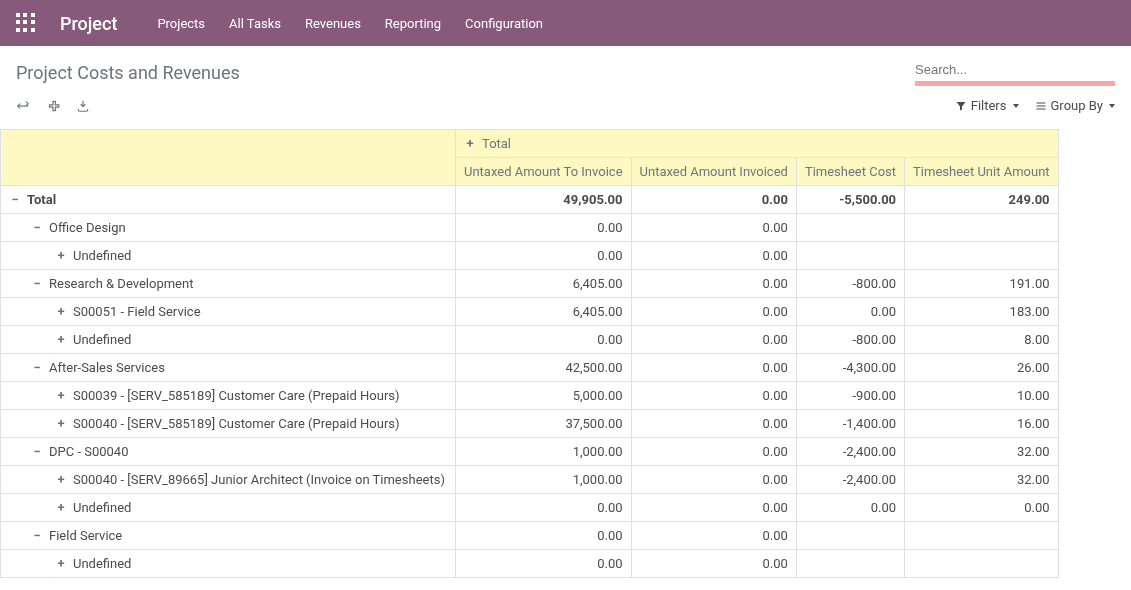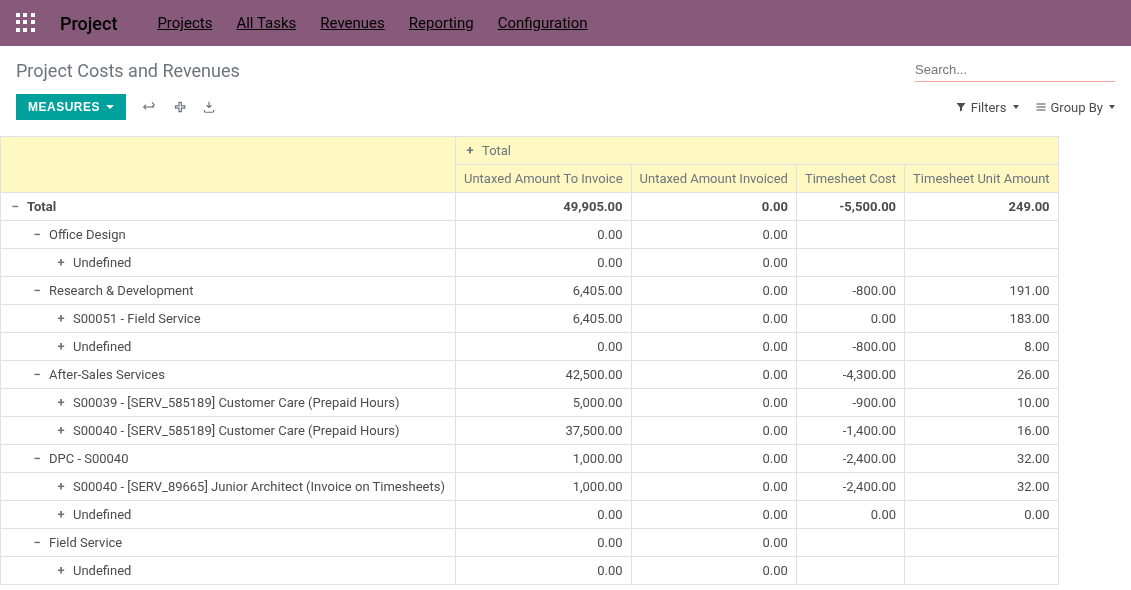"Project" .navbar { color: #000000 -> #ffffff }
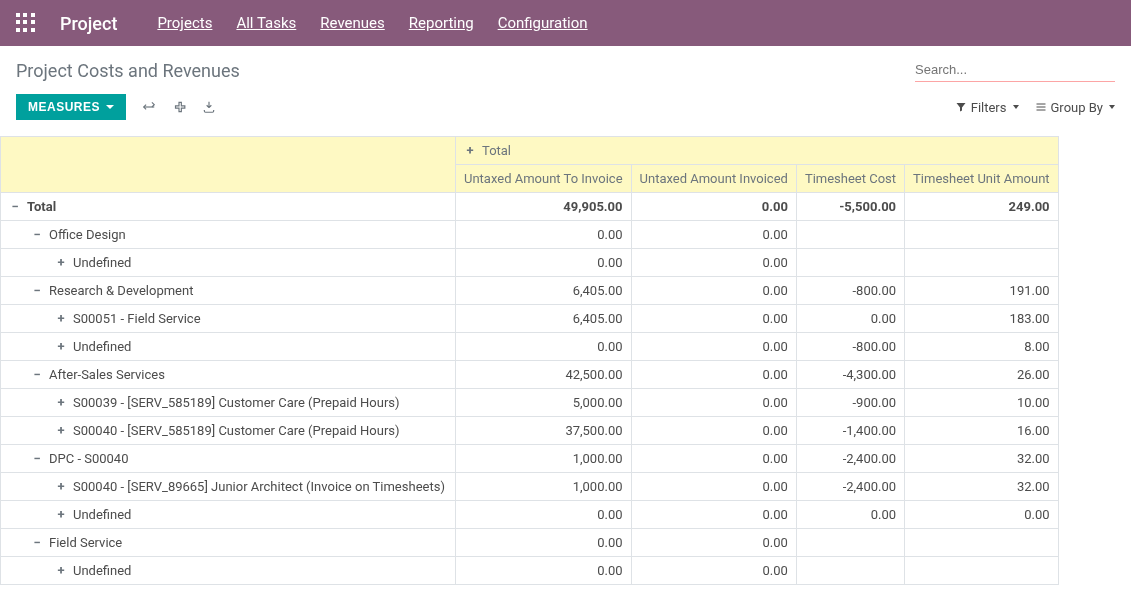"Projects" .navbar .nav-item { font-size: 15px -> 13px; text-decoration: underline -> none }
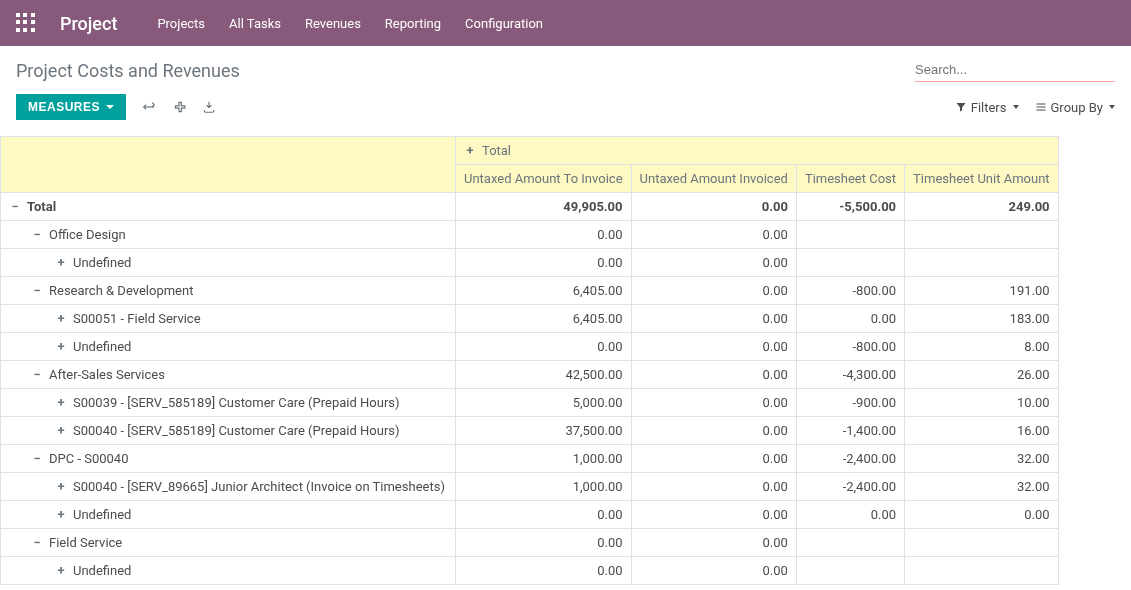"Search..." .search-input { border-bottom: 1px solid #fca5a5 -> 5px solid #fca5a5 }
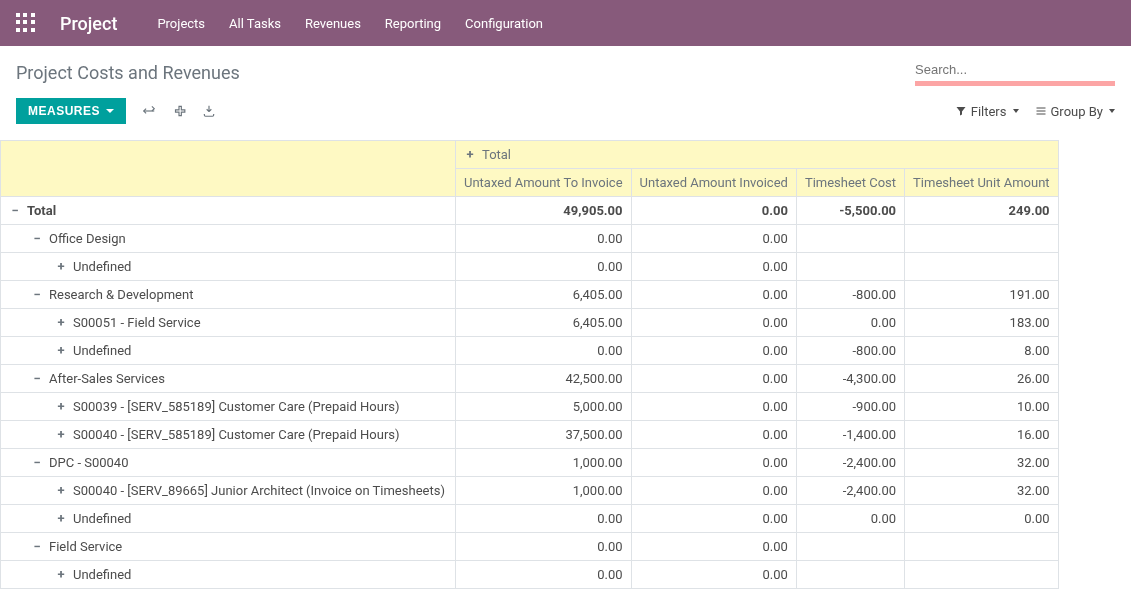"MEASURES" button.btn-measures { html: <button> <span>MEASURES</span> <span></span> </button> -> none }
